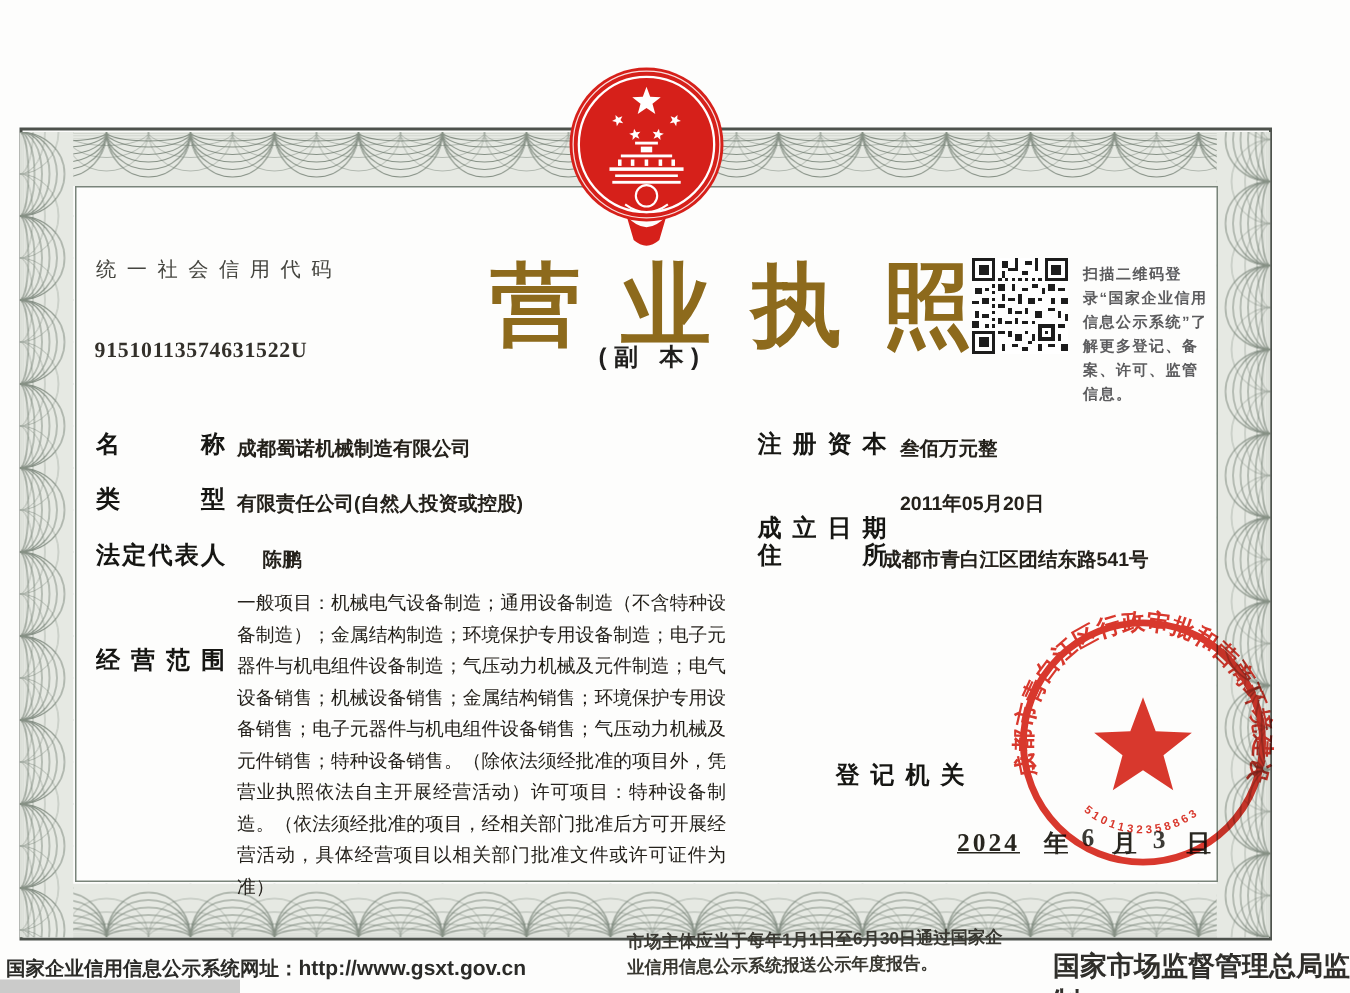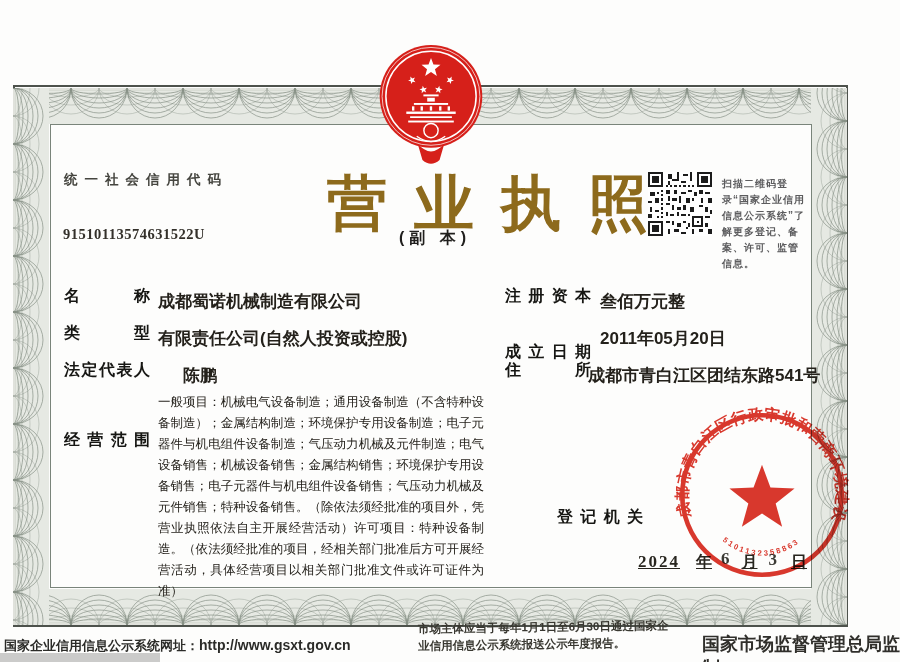"统一社会信用代码" .credit-label { font-weight: 700 -> 400 }
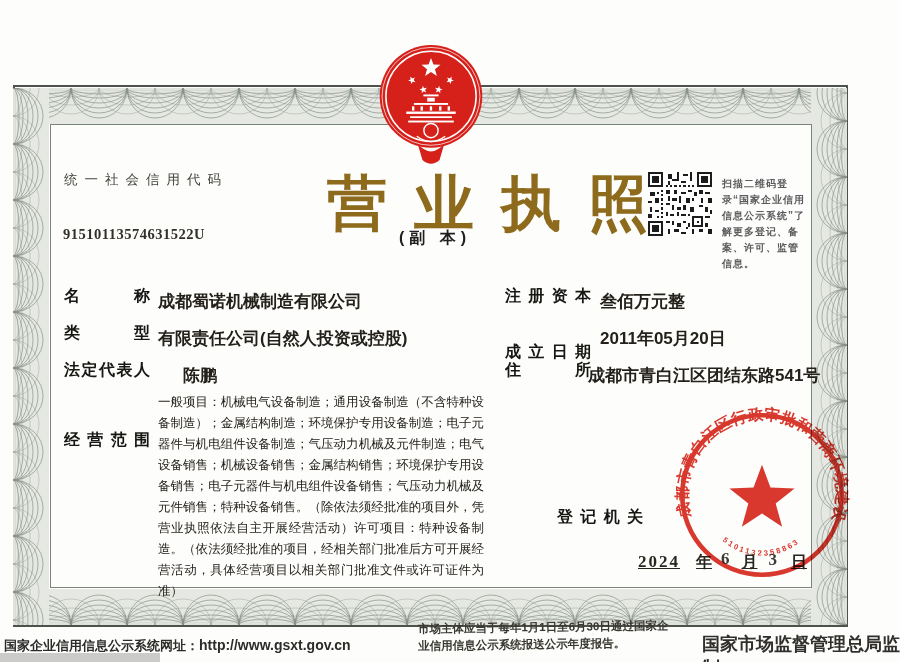"成都蜀诺机械制造有限公司" .fvalue { font-size: 17px -> 13px }
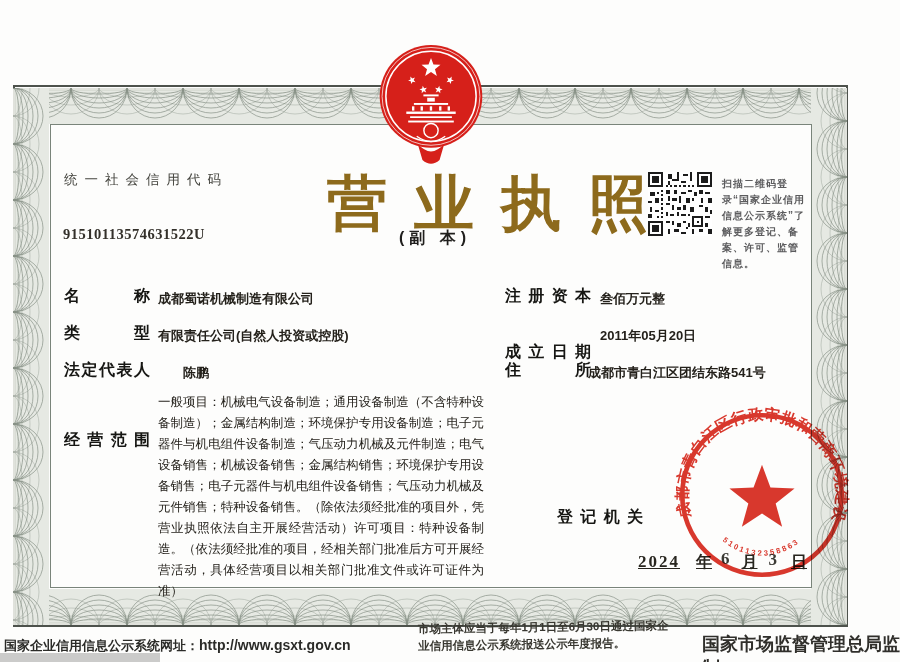"陈鹏" div.abs { left: 158px -> 150px }
